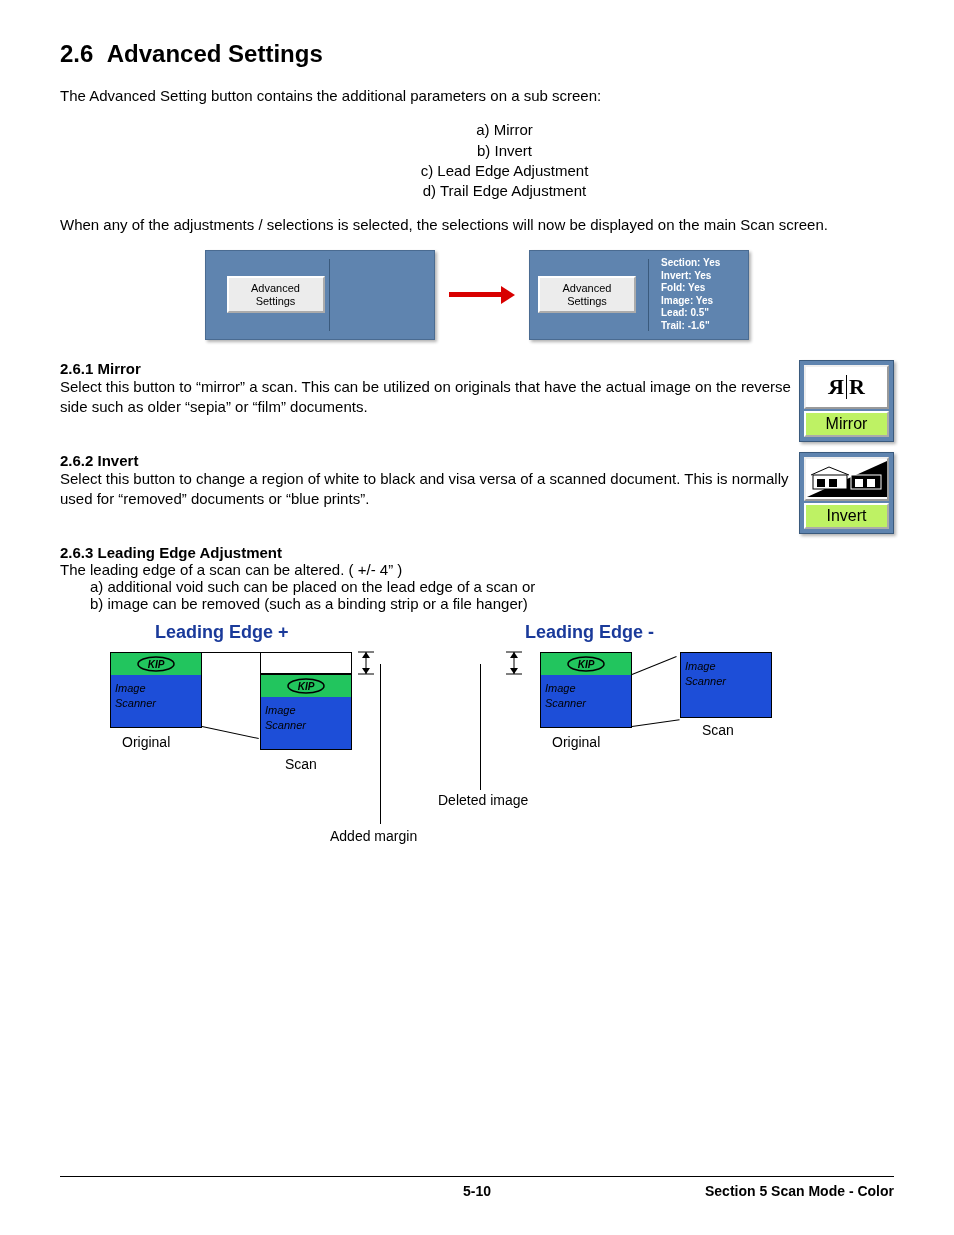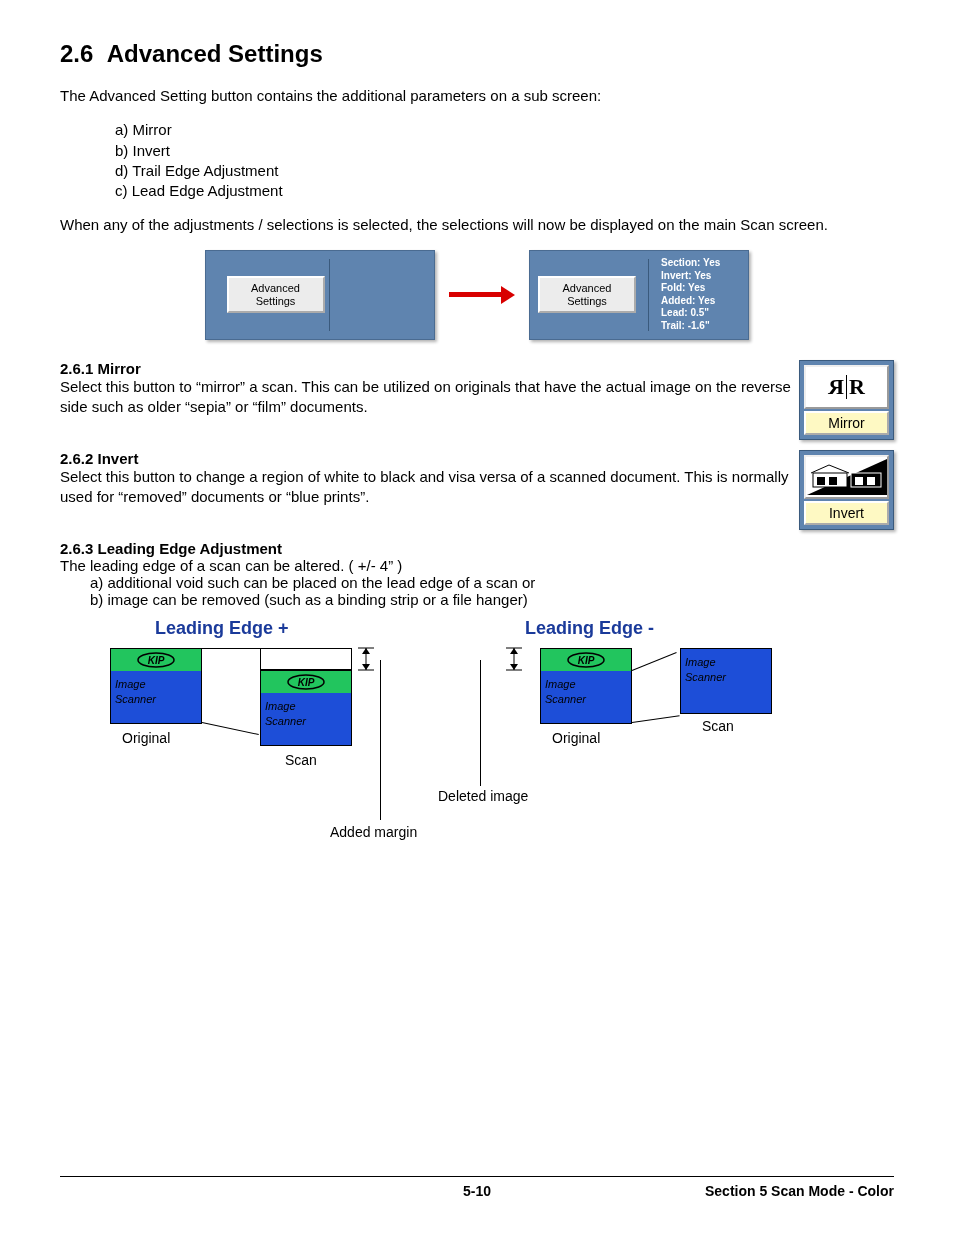"a) Mirror" .list-alpha div { text-align: none -> center }
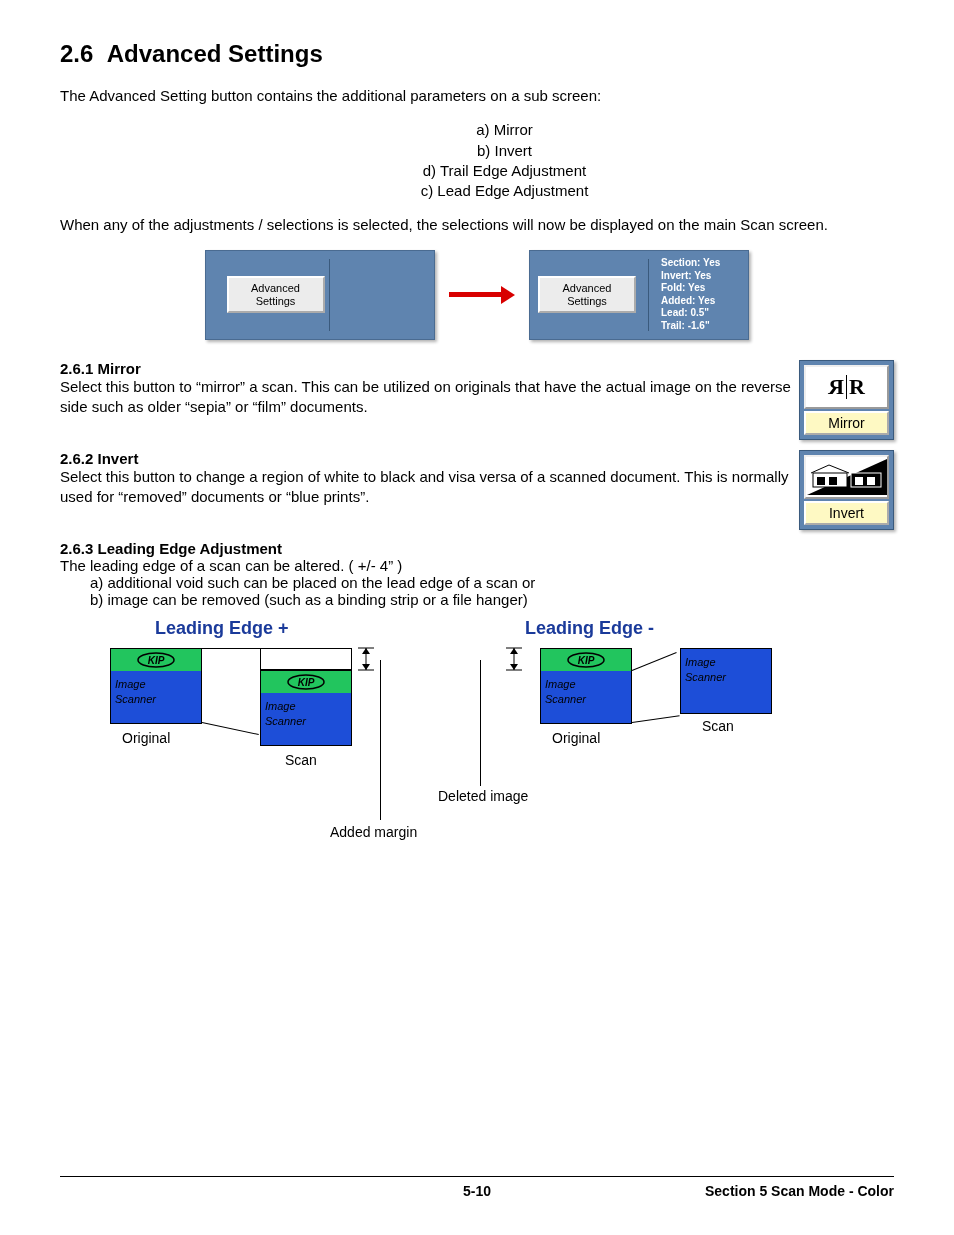"d) Trail Edge Adjustment" div { order: before "c) Lead Edge Adjustment" -> after "c) Lead Edge Adjustment" }
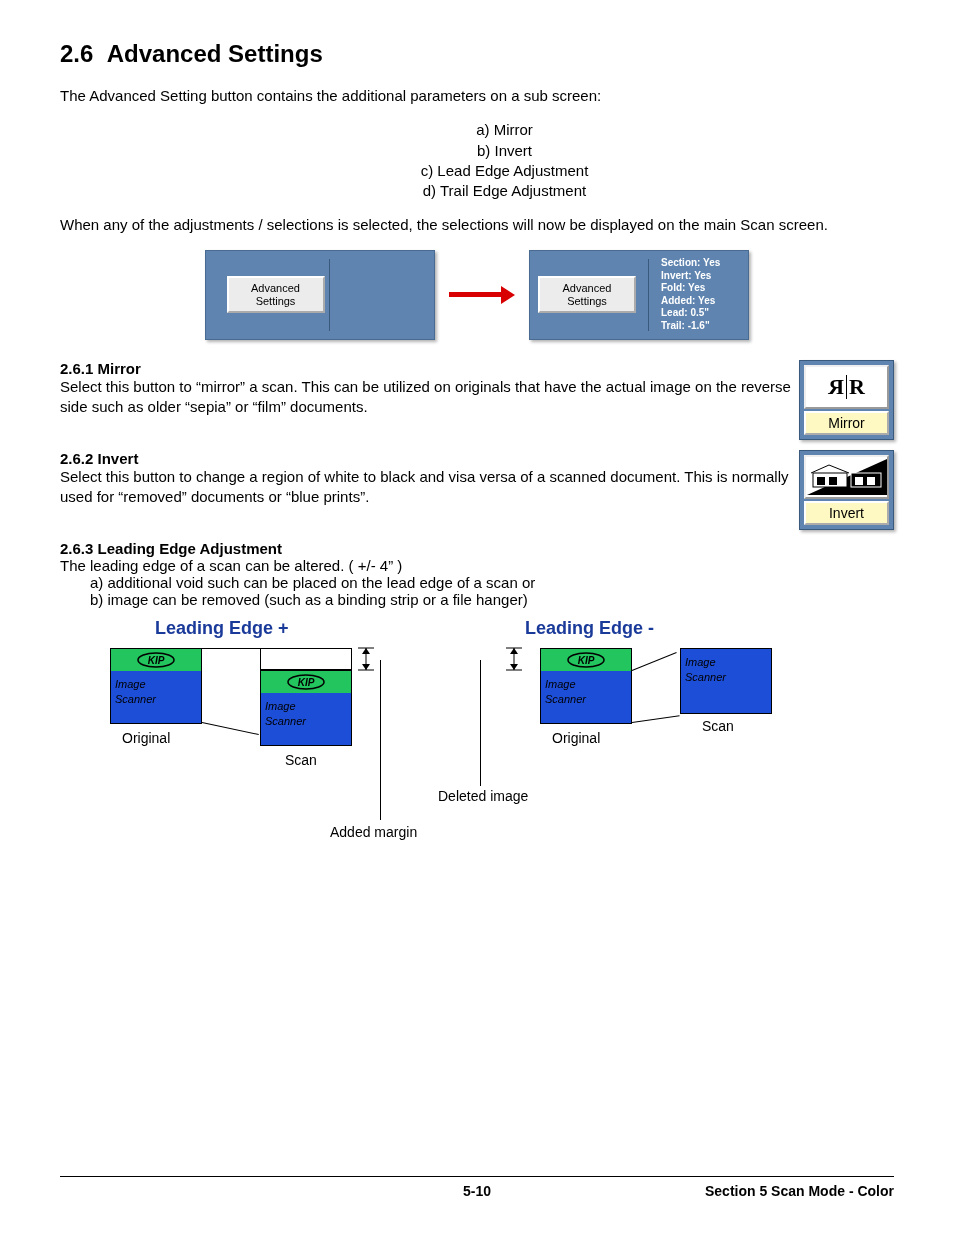"Added: Yes" div { text: Added -> Image }
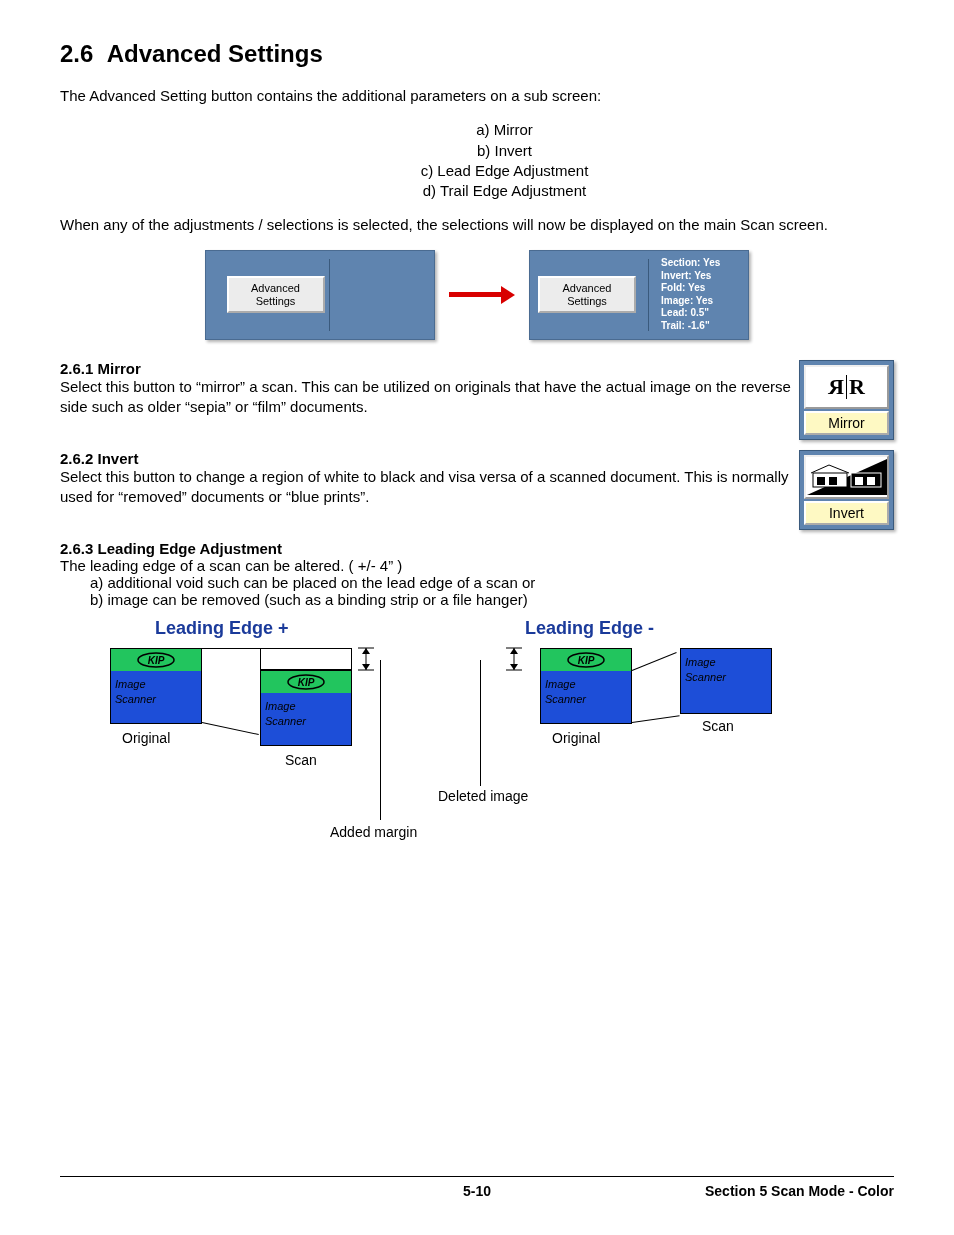"Mirror" .icon-btn .ib-label { background: #fef9c3 -> #bef264; font-size: 14px -> 16px }
